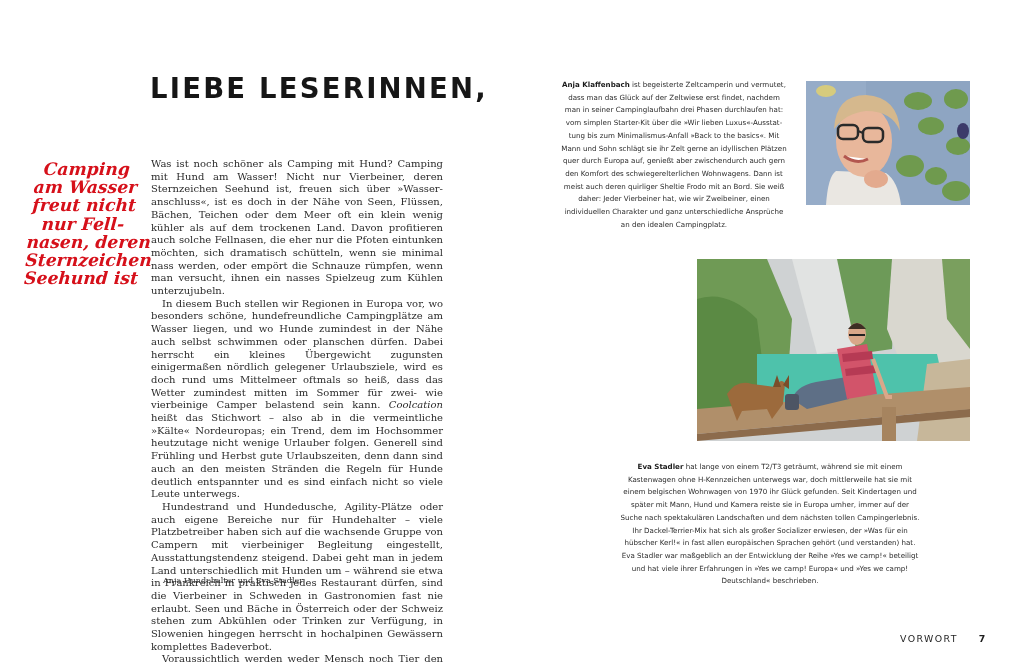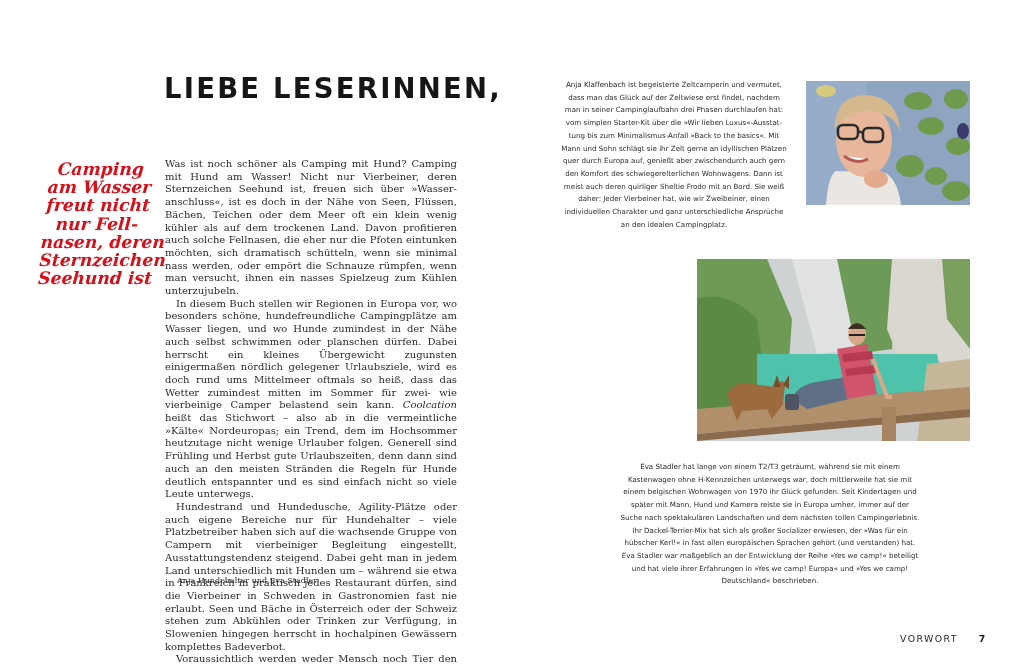"LIEBE LESERINNEN," .page-left { left: 16px -> 2px }
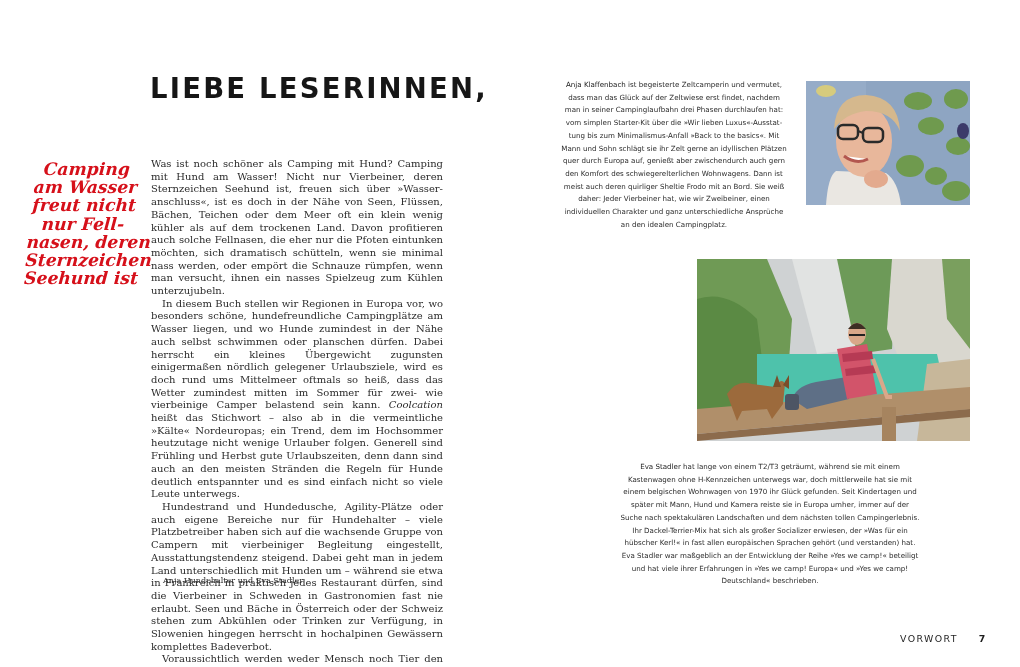"Anja Klaffenbach" .bio strong { font-weight: normal -> bold }
